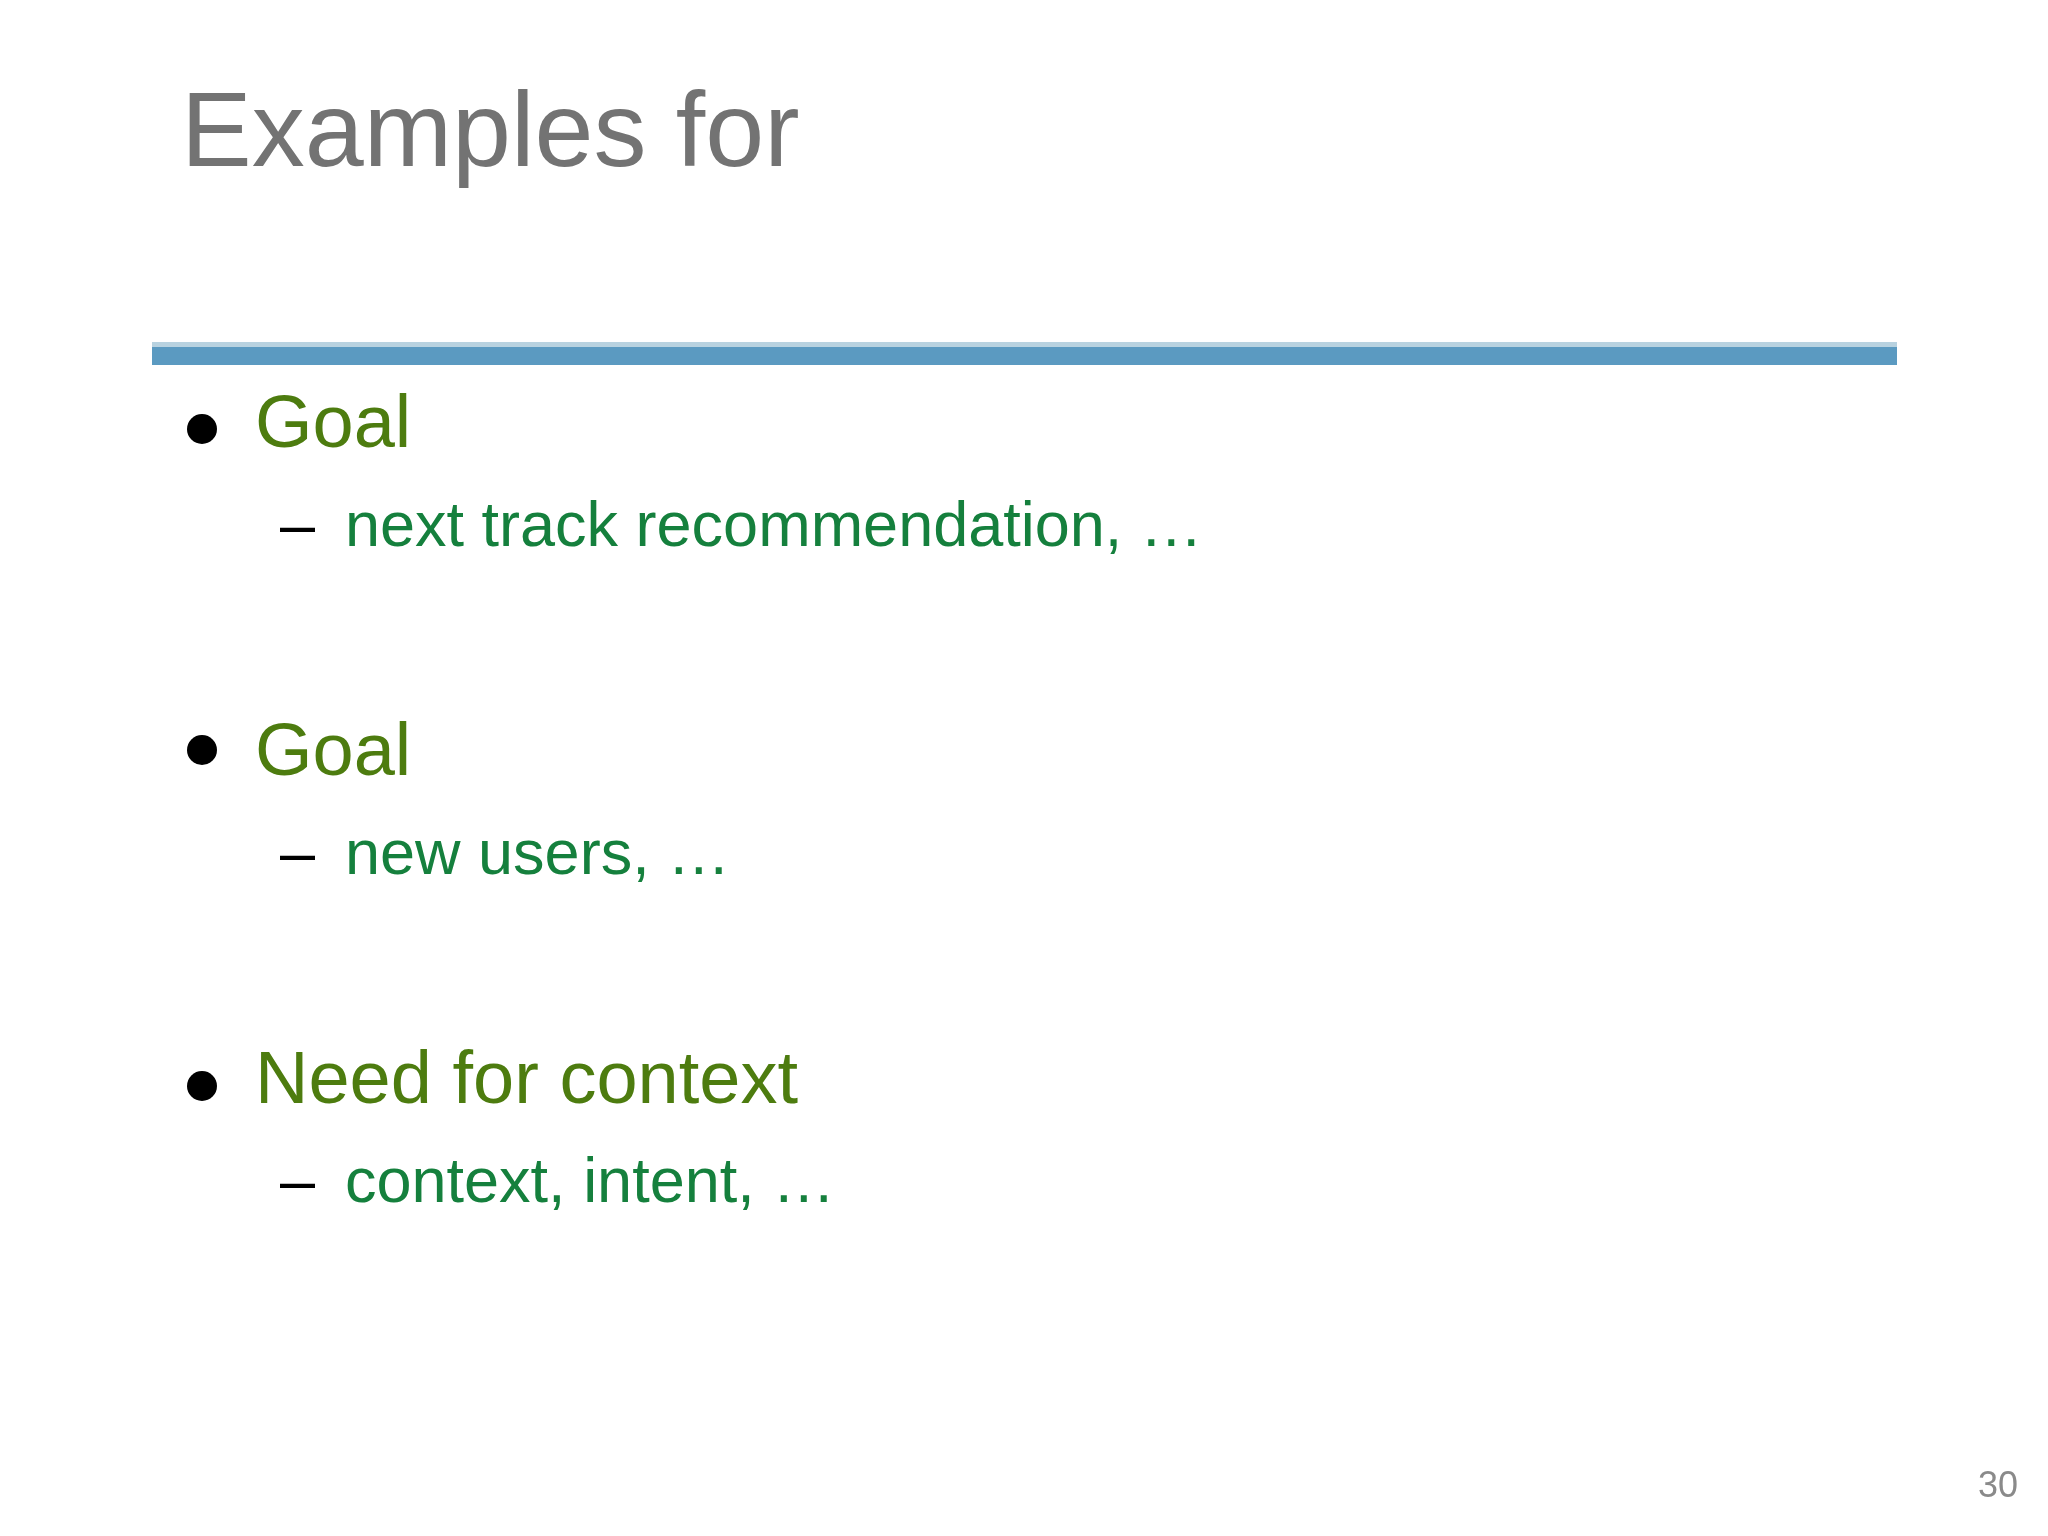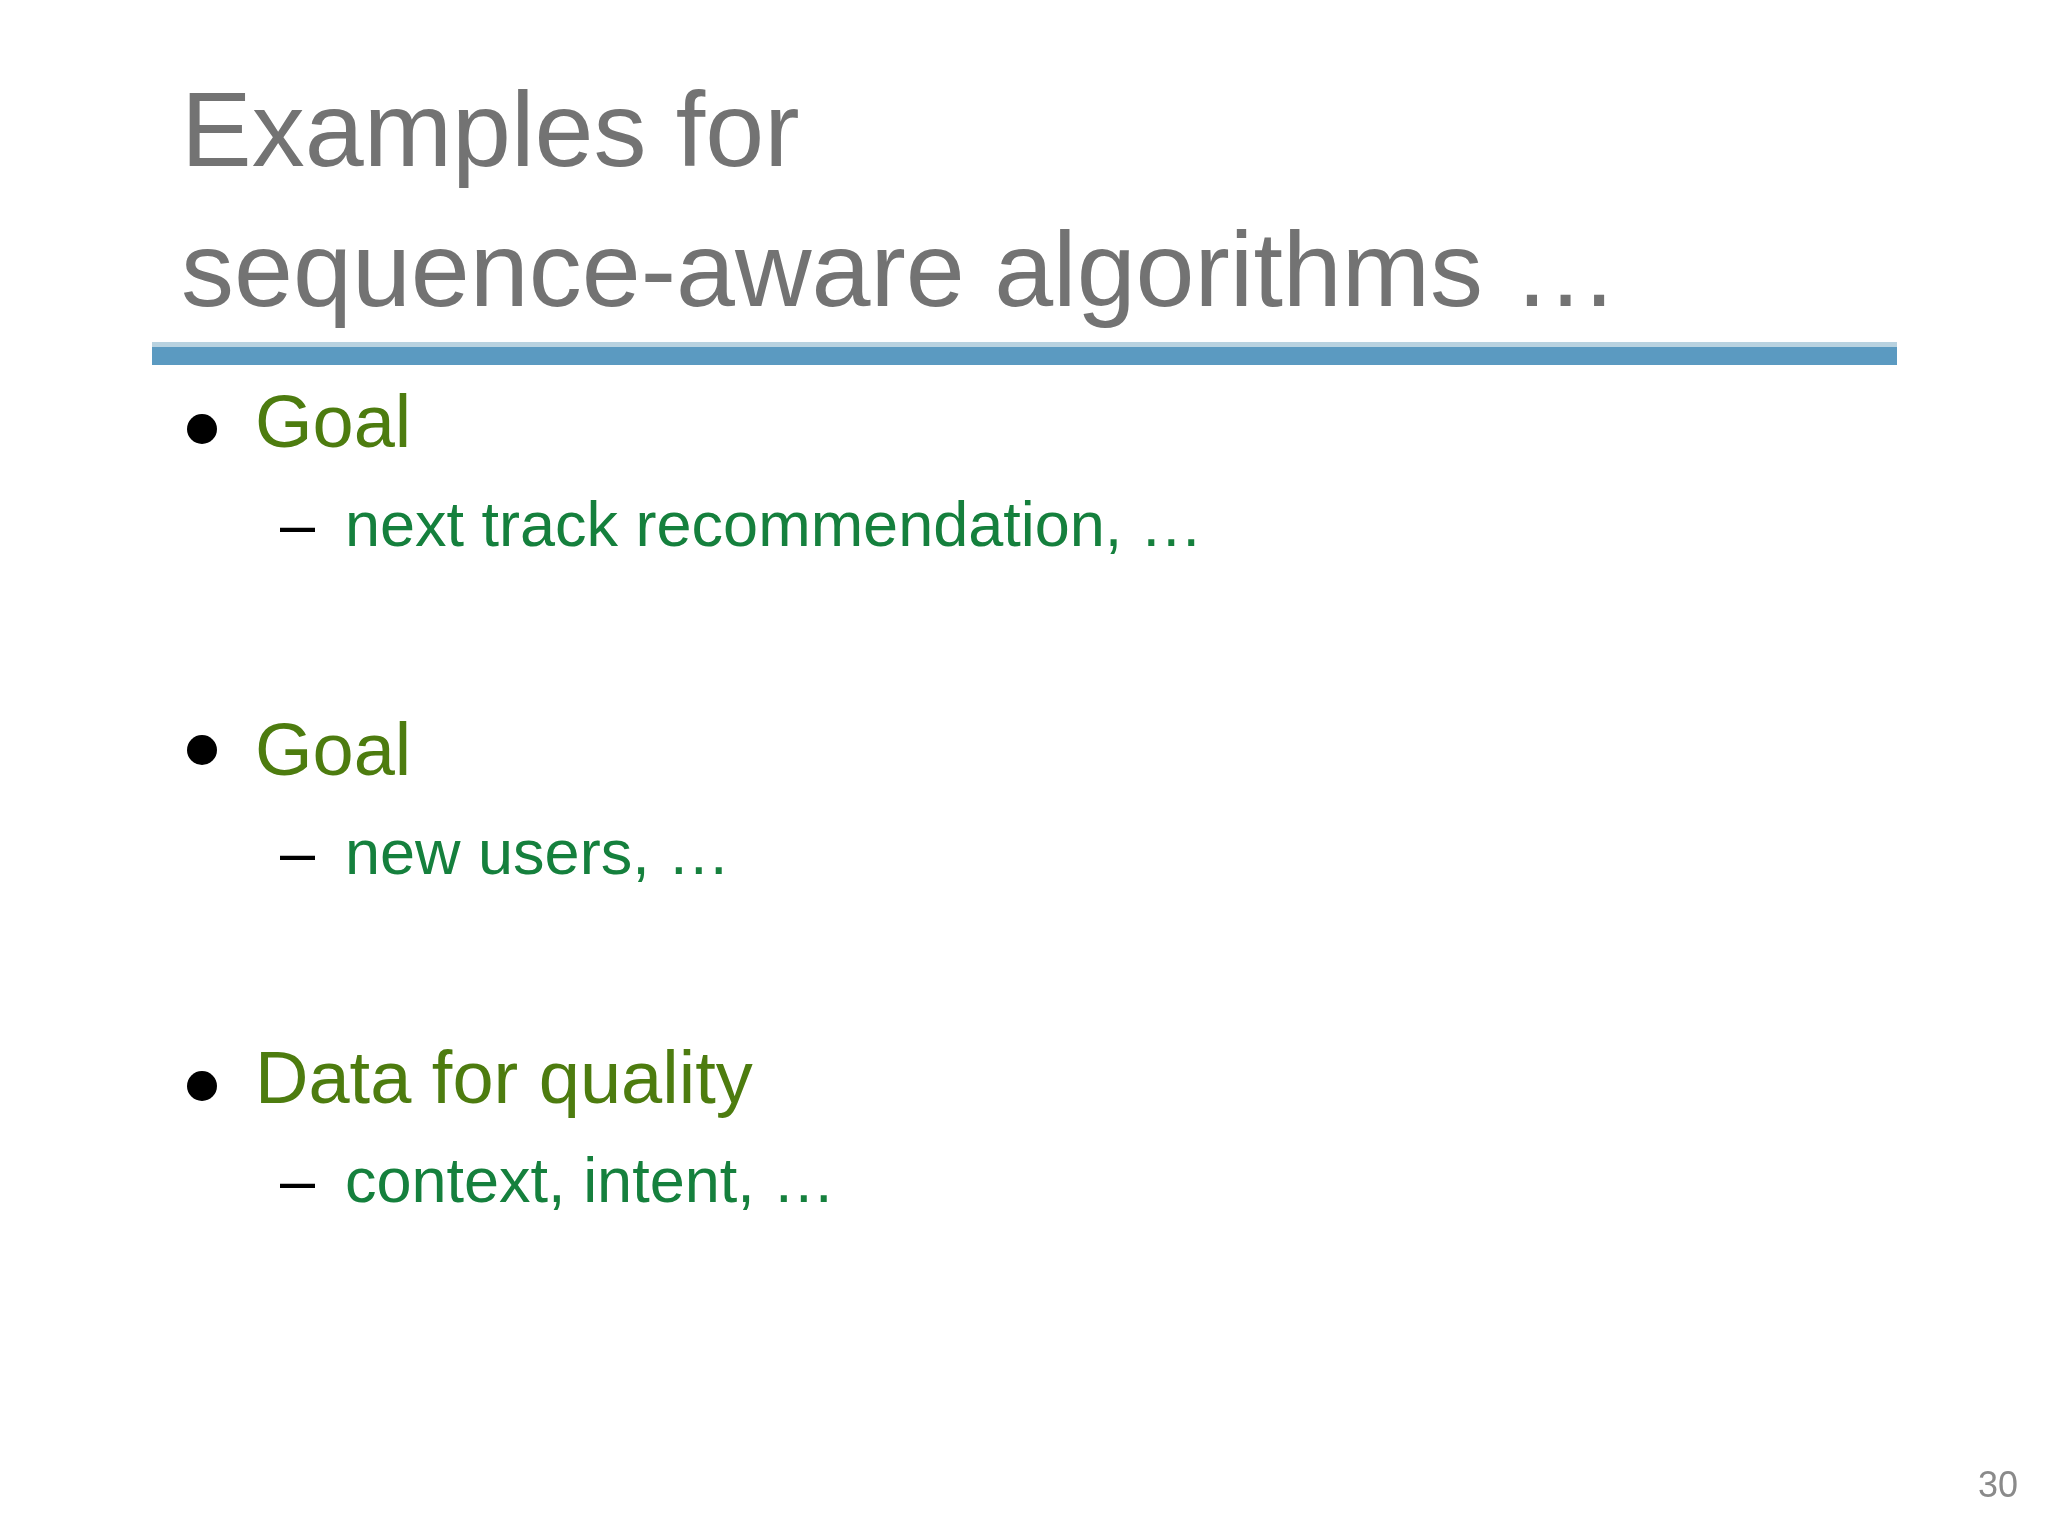"sequence-aware algorithms …" span { html: <span>sequence-aware algorithms …</span> -> none }
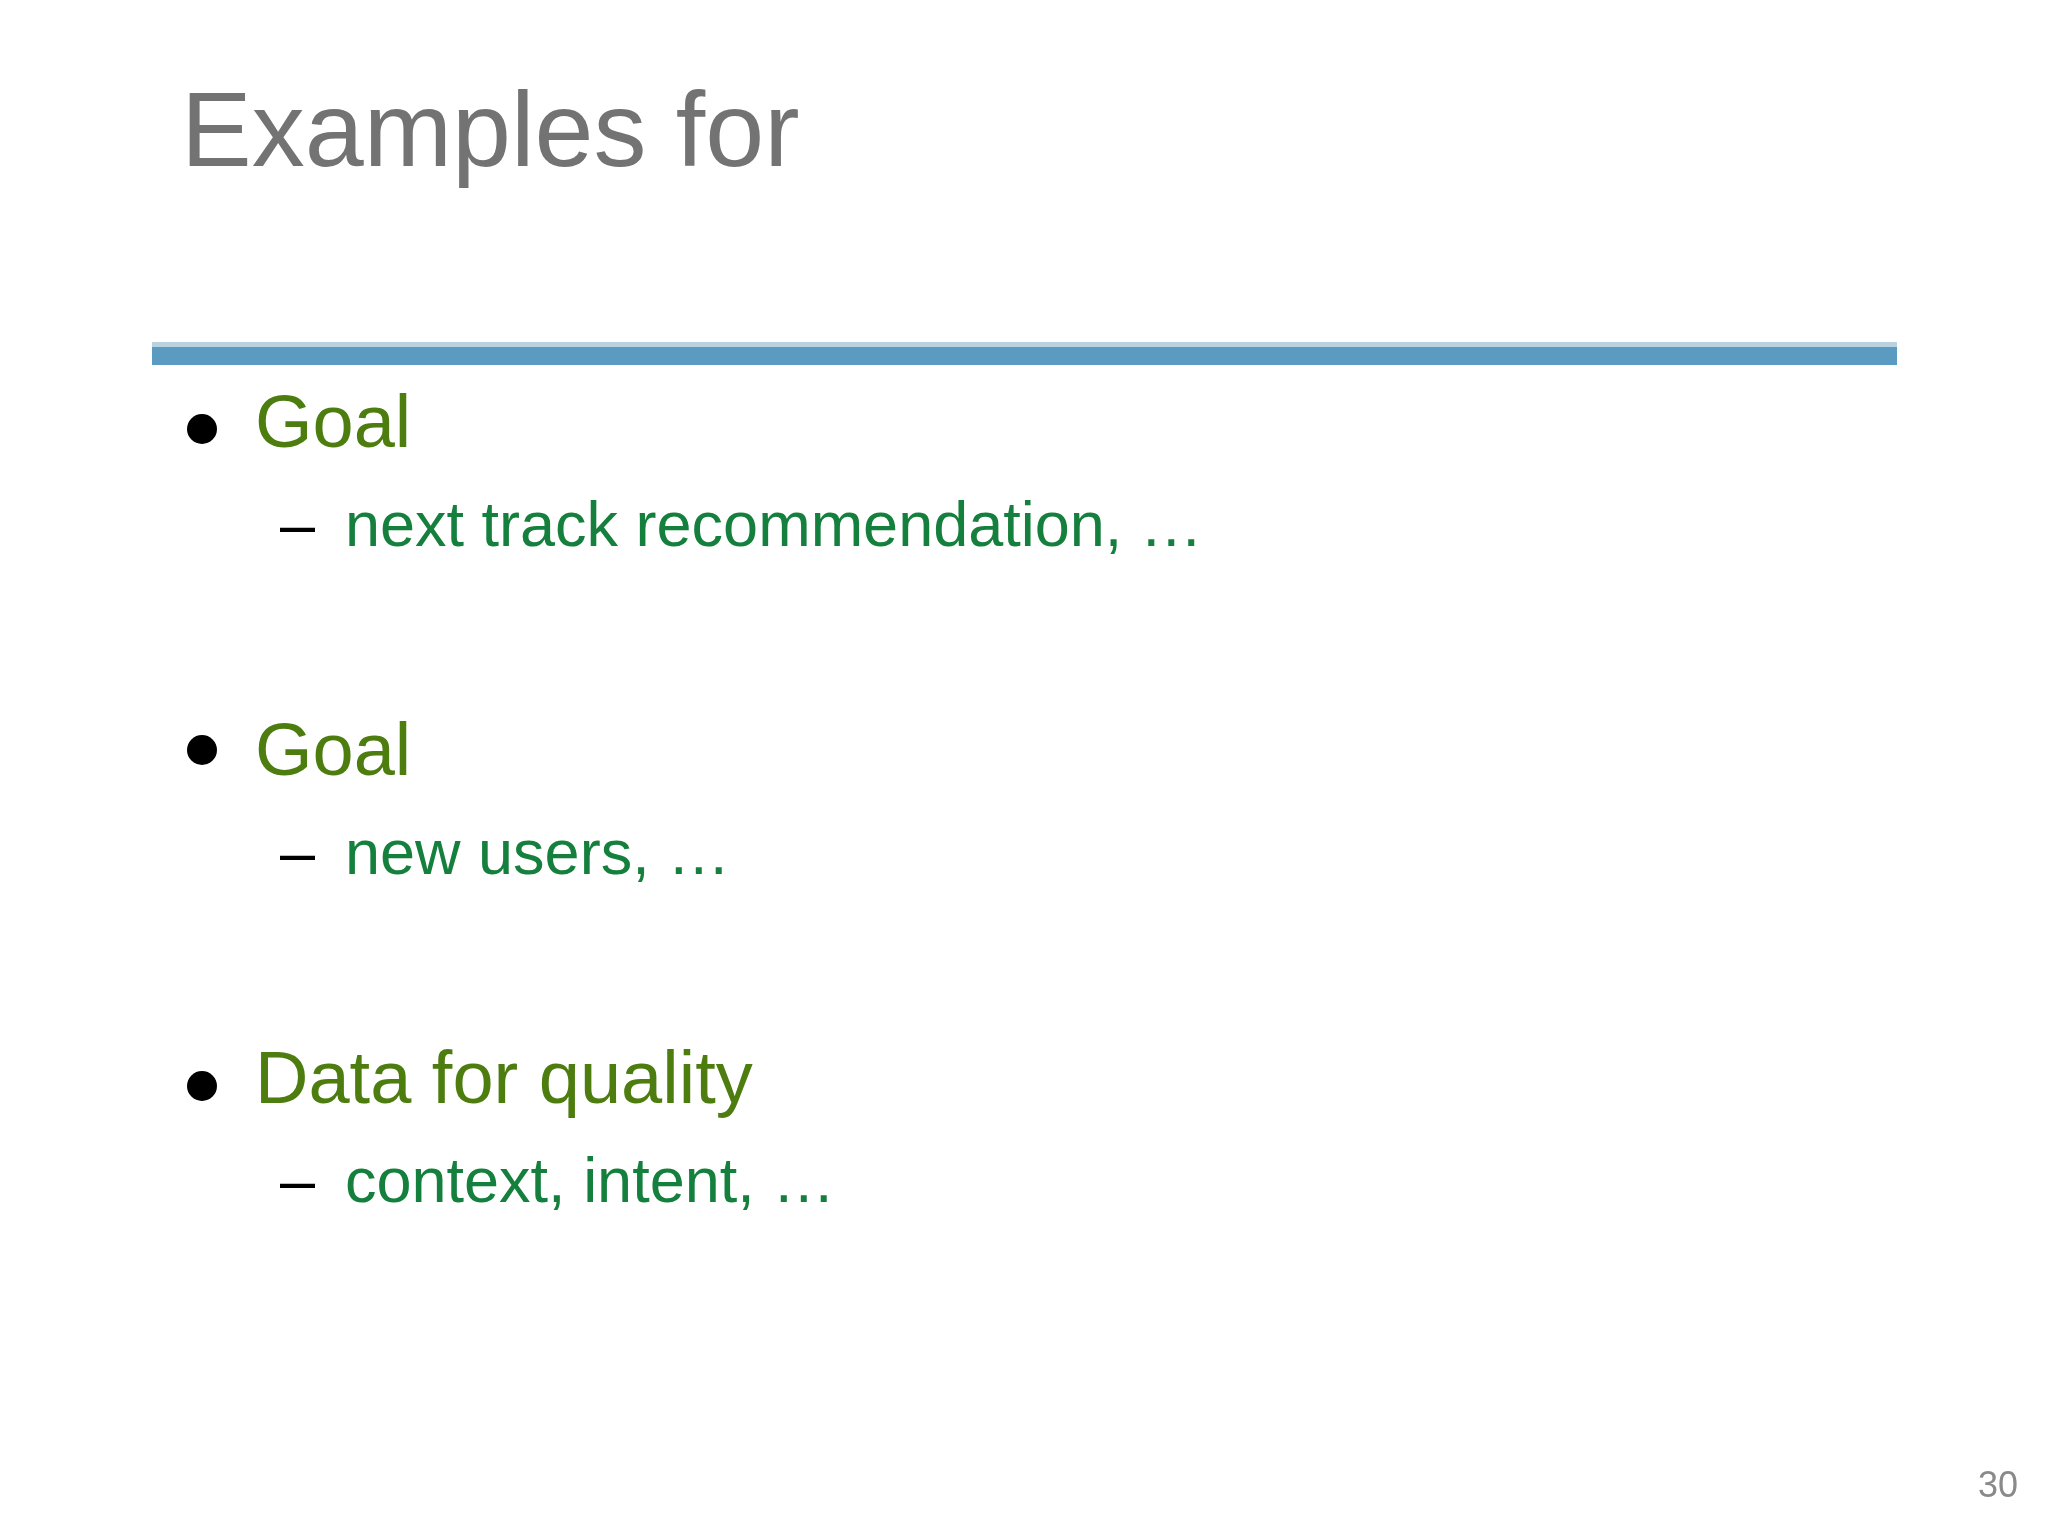"Data for quality" div.bullet-label { text: Data for quality -> Need for context }
